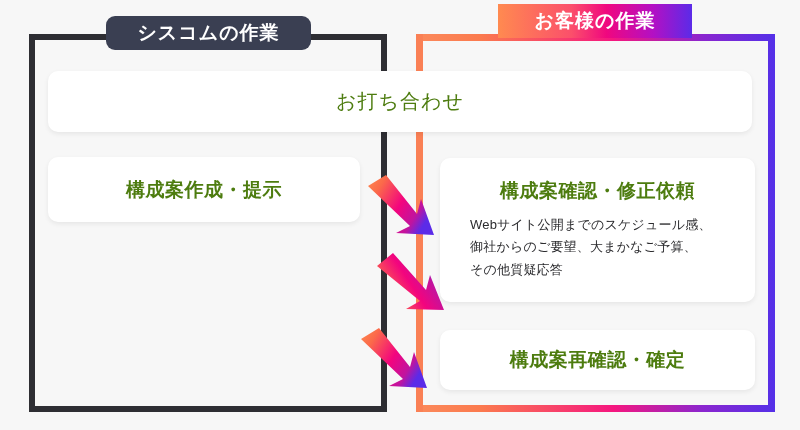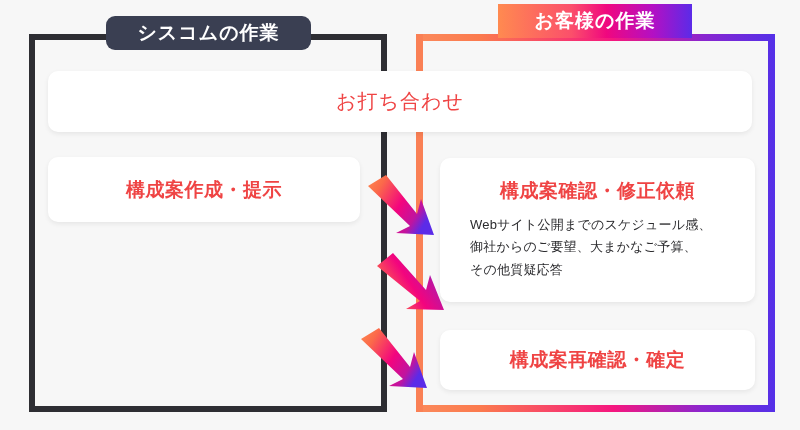"お打ち合わせ" .card-title { color: #ef4444 -> #4d7c0f }
